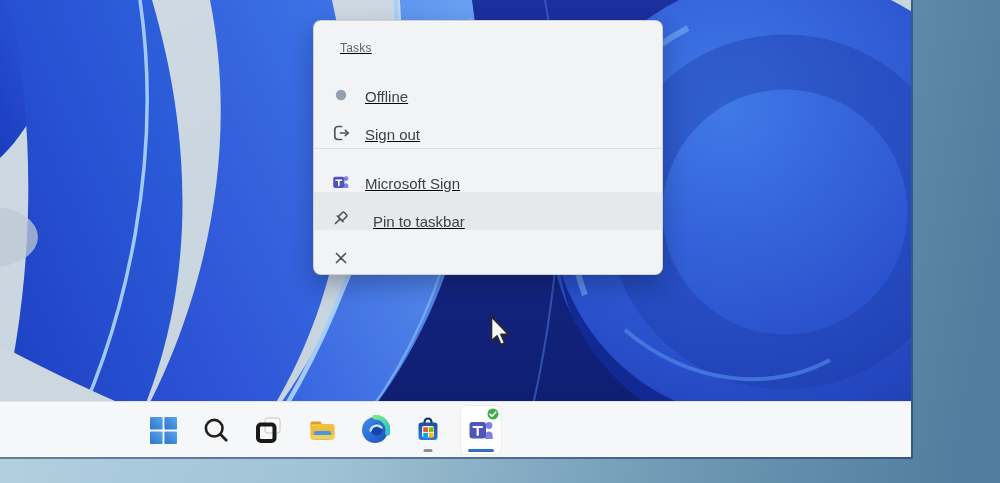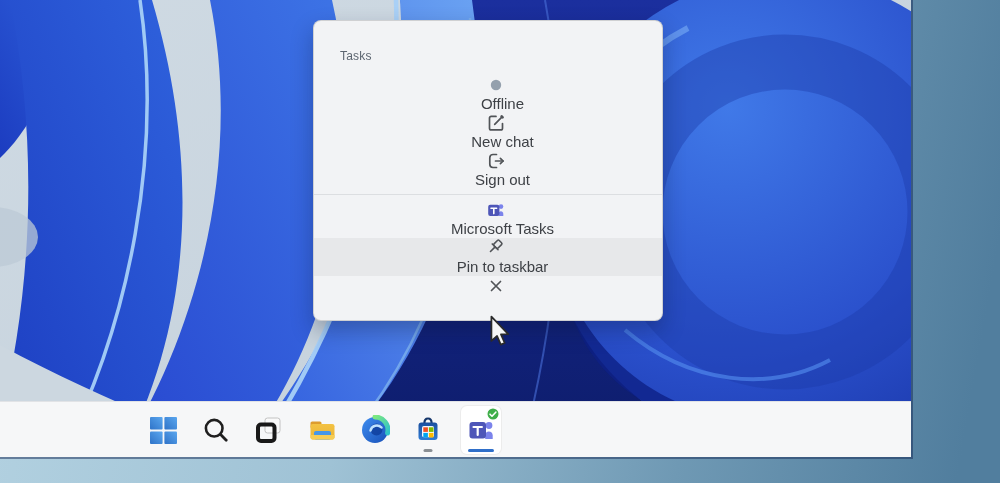"Tasks" .menu { padding: 28px 0 6px 0 -> 20px 0 6px 0; text-decoration: none -> underline }
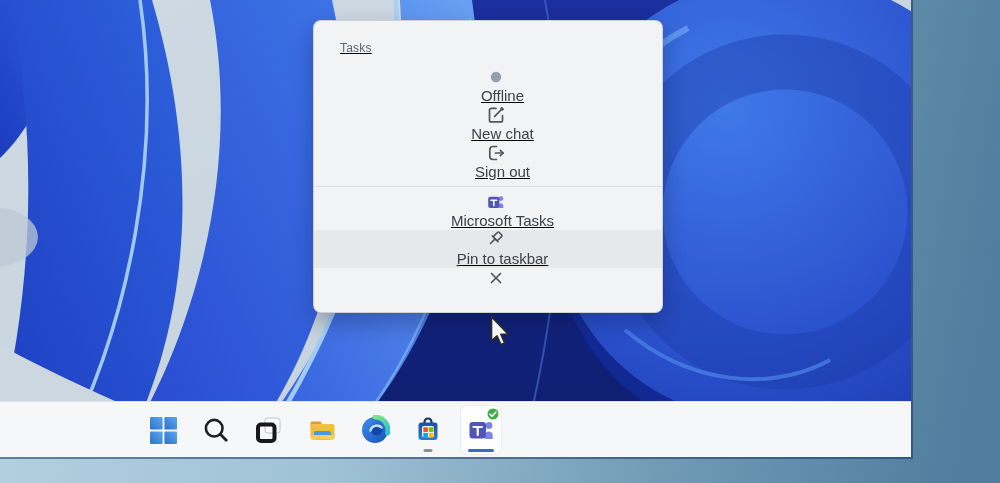"Offline" .menu-item { align-items: center -> flex-end; flex-direction: column -> none }
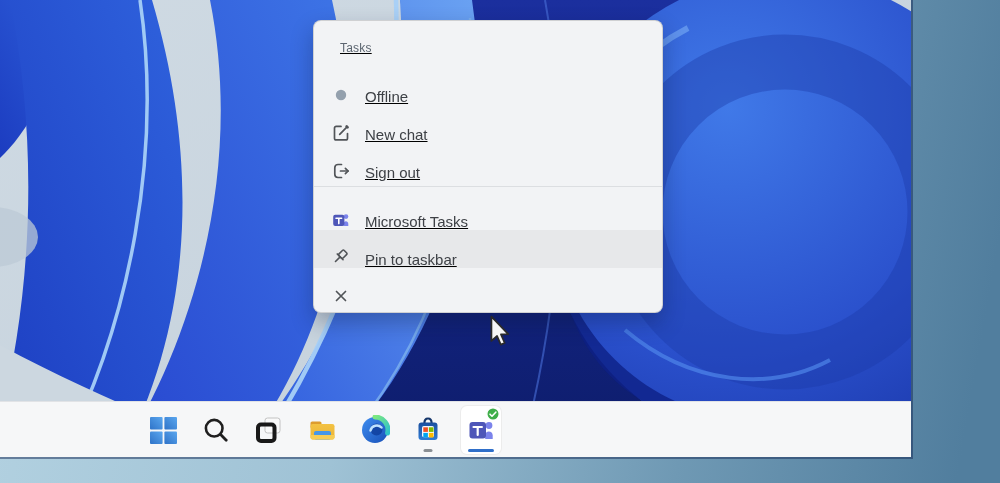"New chat" div.menu-item { html: <div> <span> <svg> <path></path> <path></path> <path></path> </svg> </span> <span>New chat</span> </div> -> none }
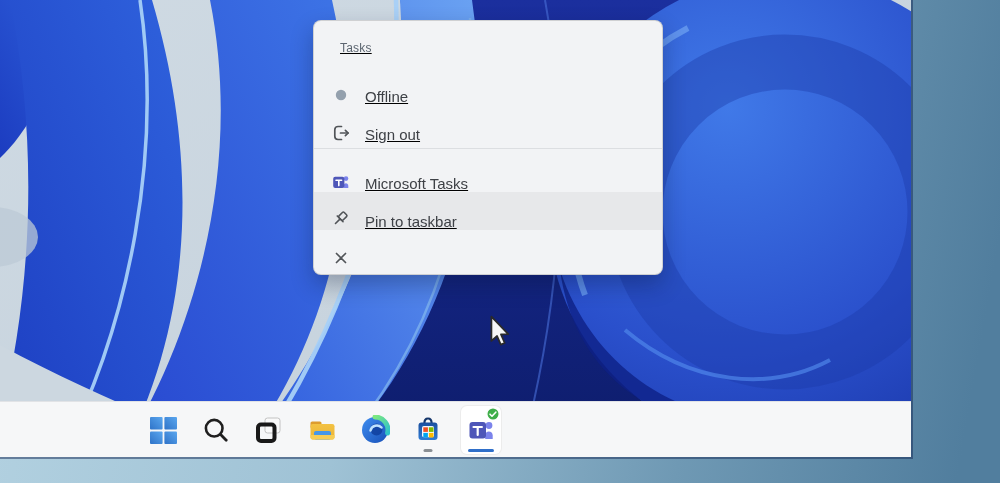"Microsoft Tasks" span.mi-label { text: Tasks -> Sign }
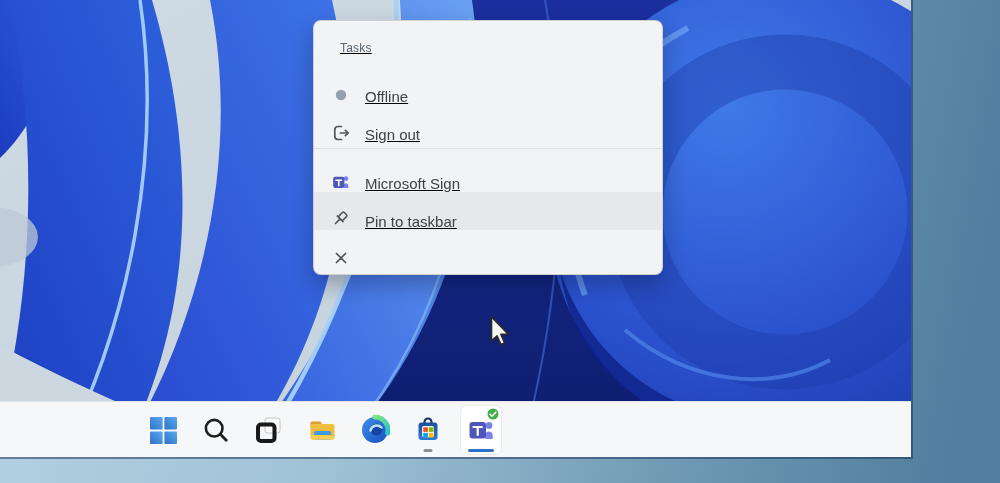"Pin to taskbar" .menu-item.hl { gap: none -> 8px }
